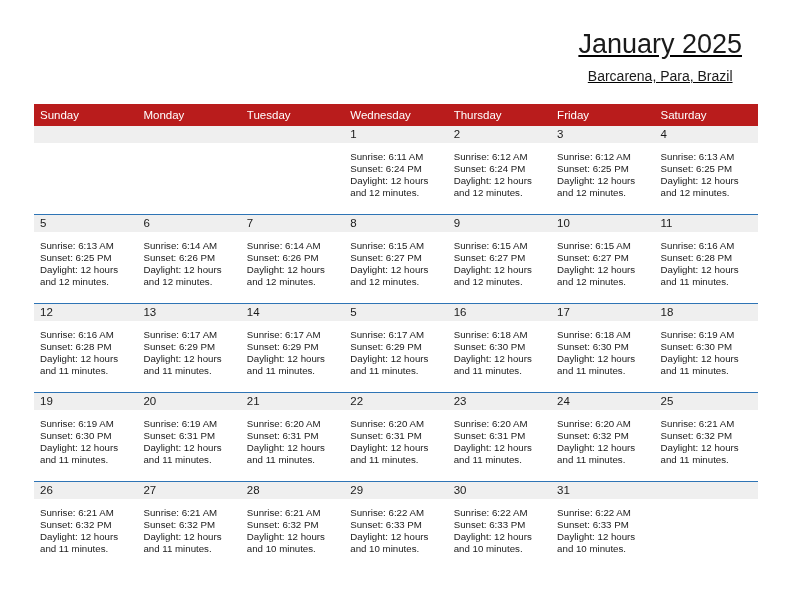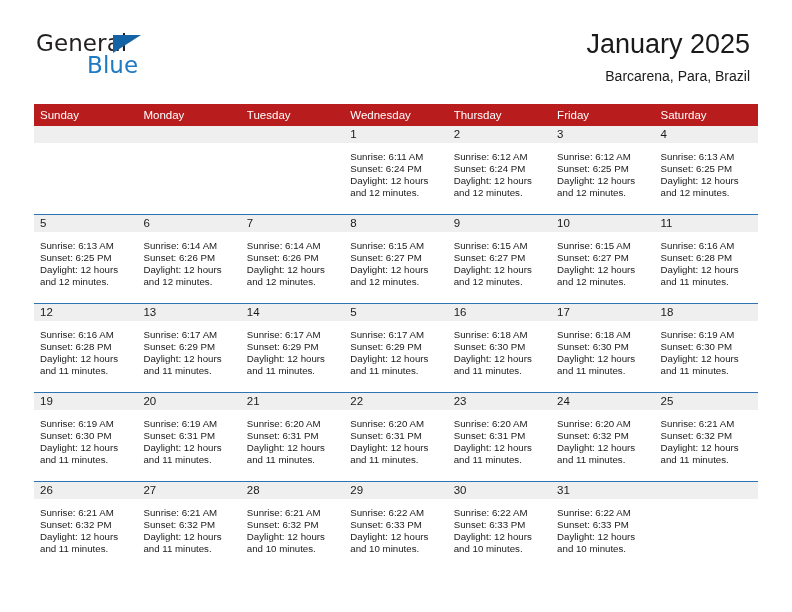"General" div.brand { html: <div> <span>General</span> <span></span> <span>Blue</span> </div> -> none }
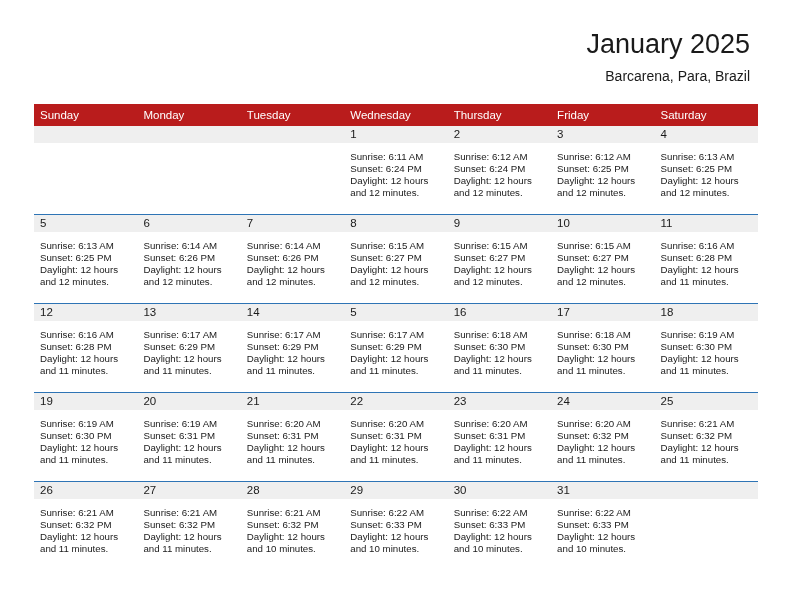"January 2025" .title-block { right: 8px -> 16px; text-align: right -> center; text-decoration: none -> underline }
